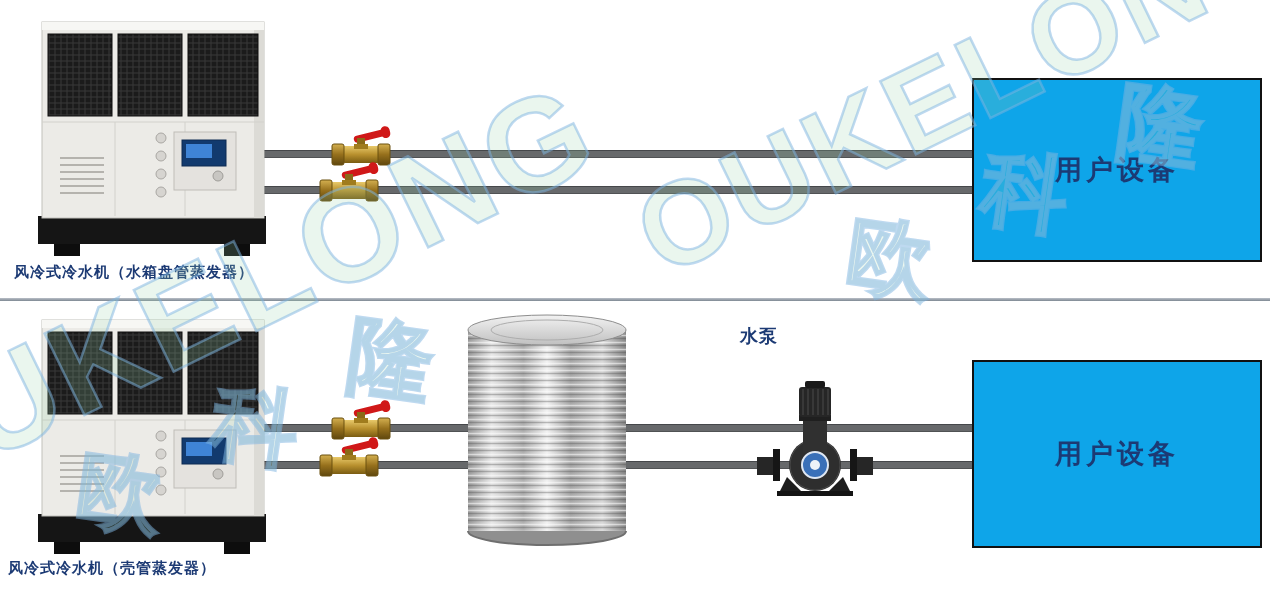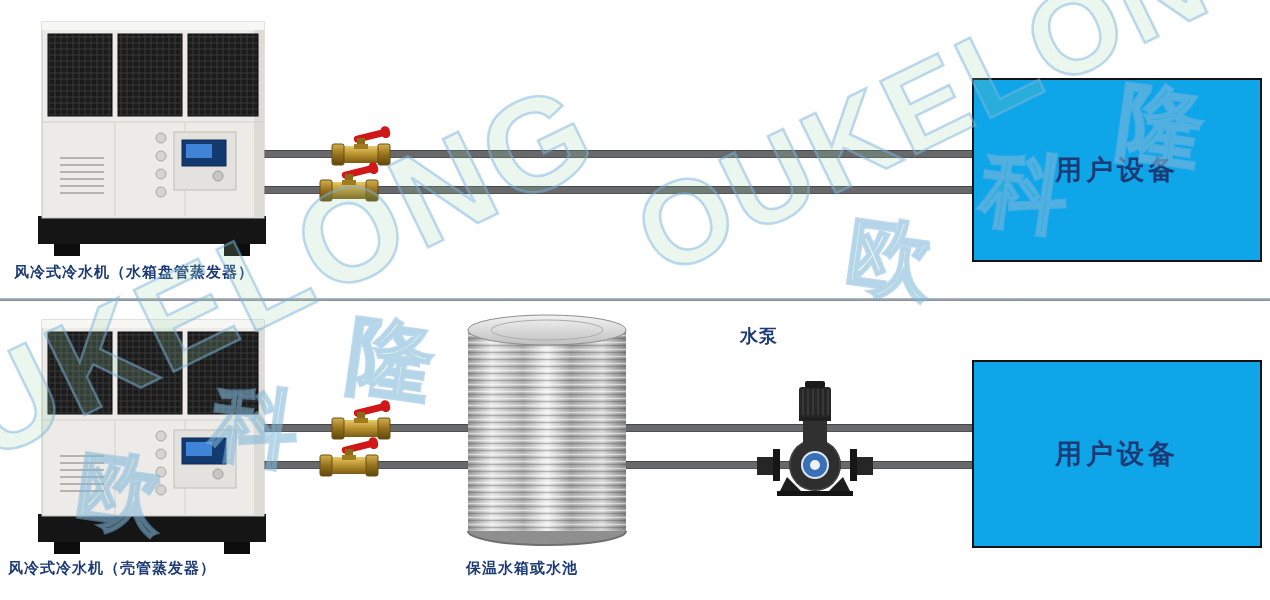"保温水箱或水池" div.caption { html: <div>保温水箱或水池</div> -> none }
